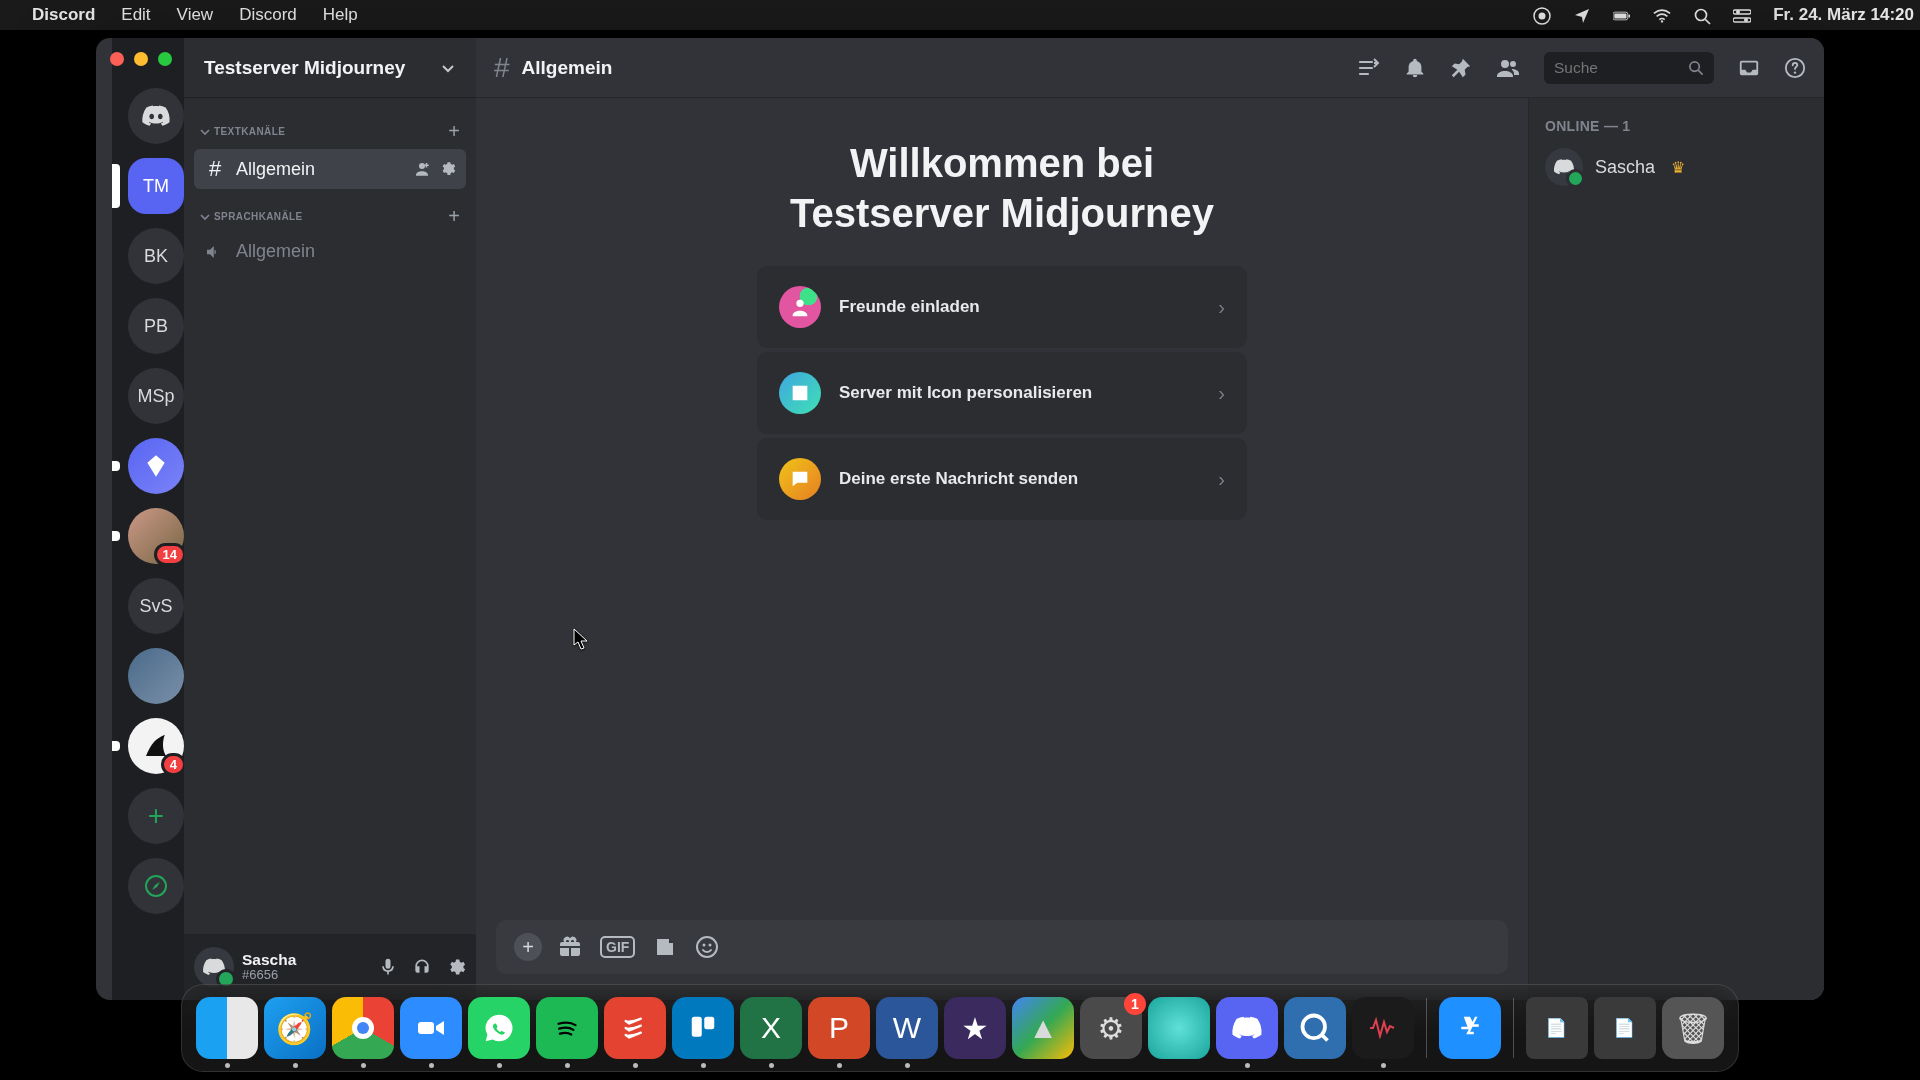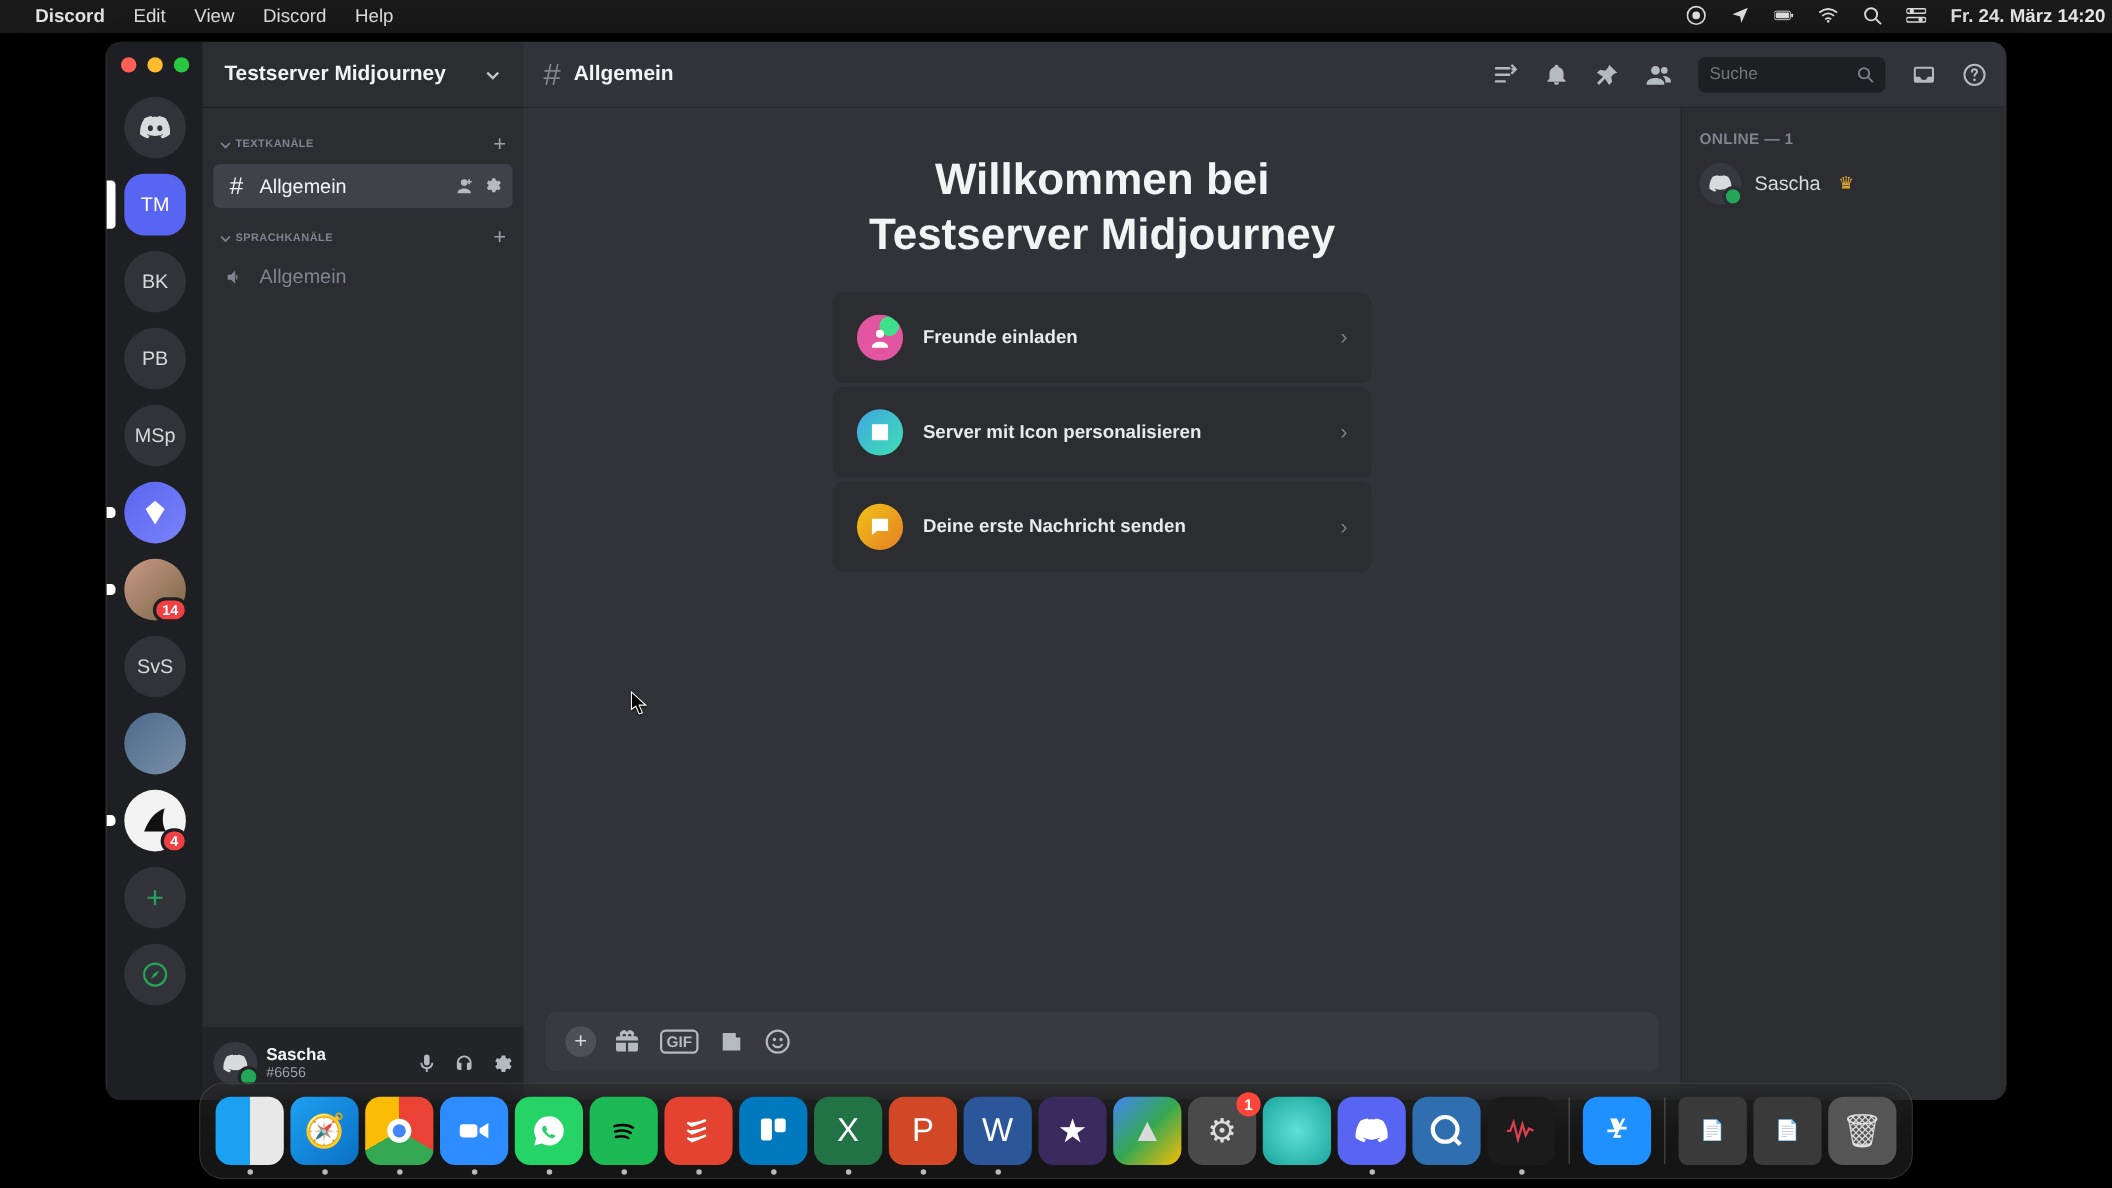"Fr. 24. März 14:20" .mac-menubar .right { align-items: flex-start -> flex-end }
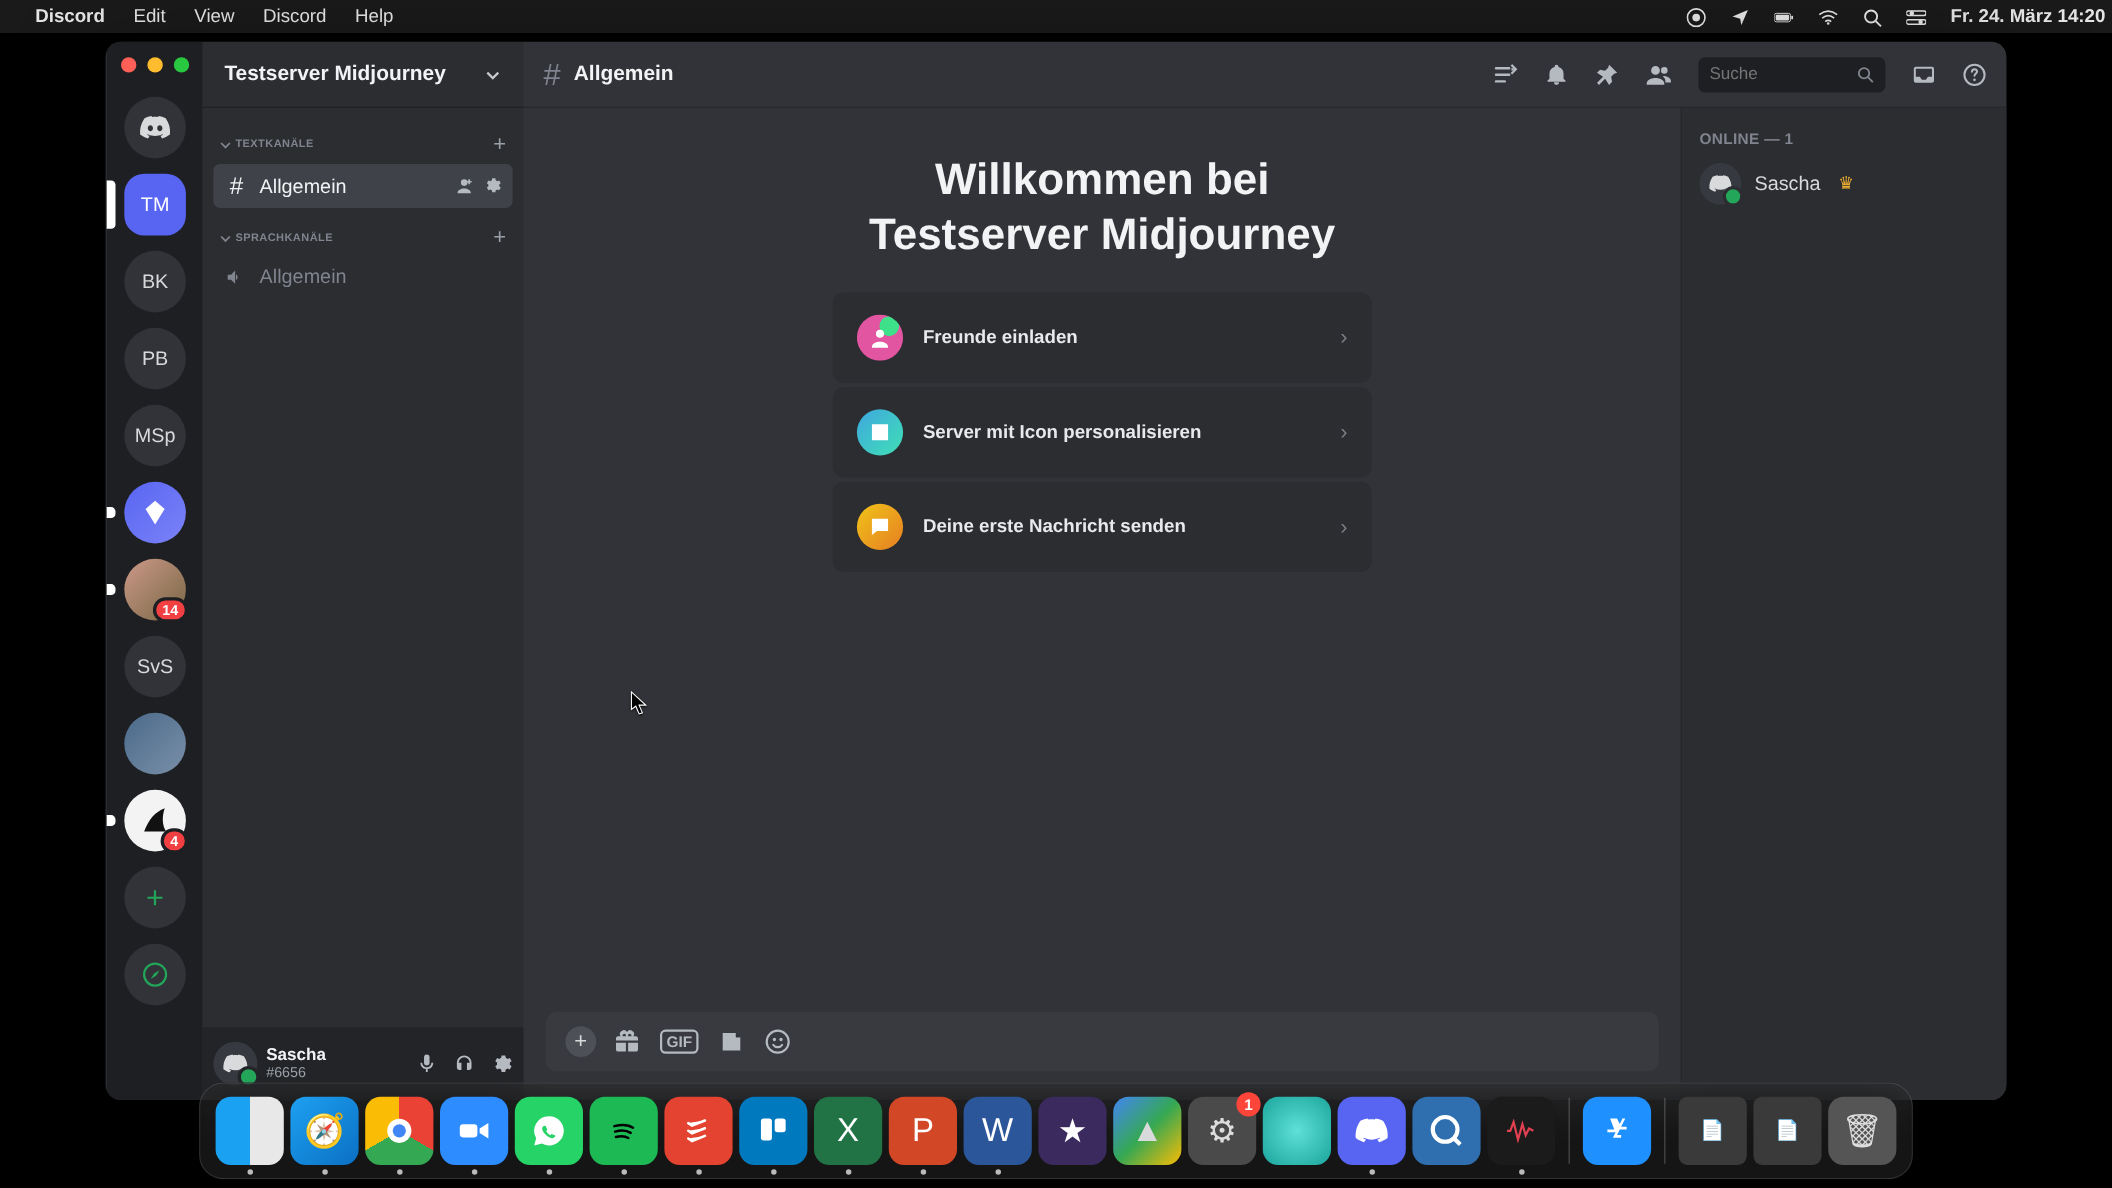"TM" .guilds { left: 1px -> 16px }
